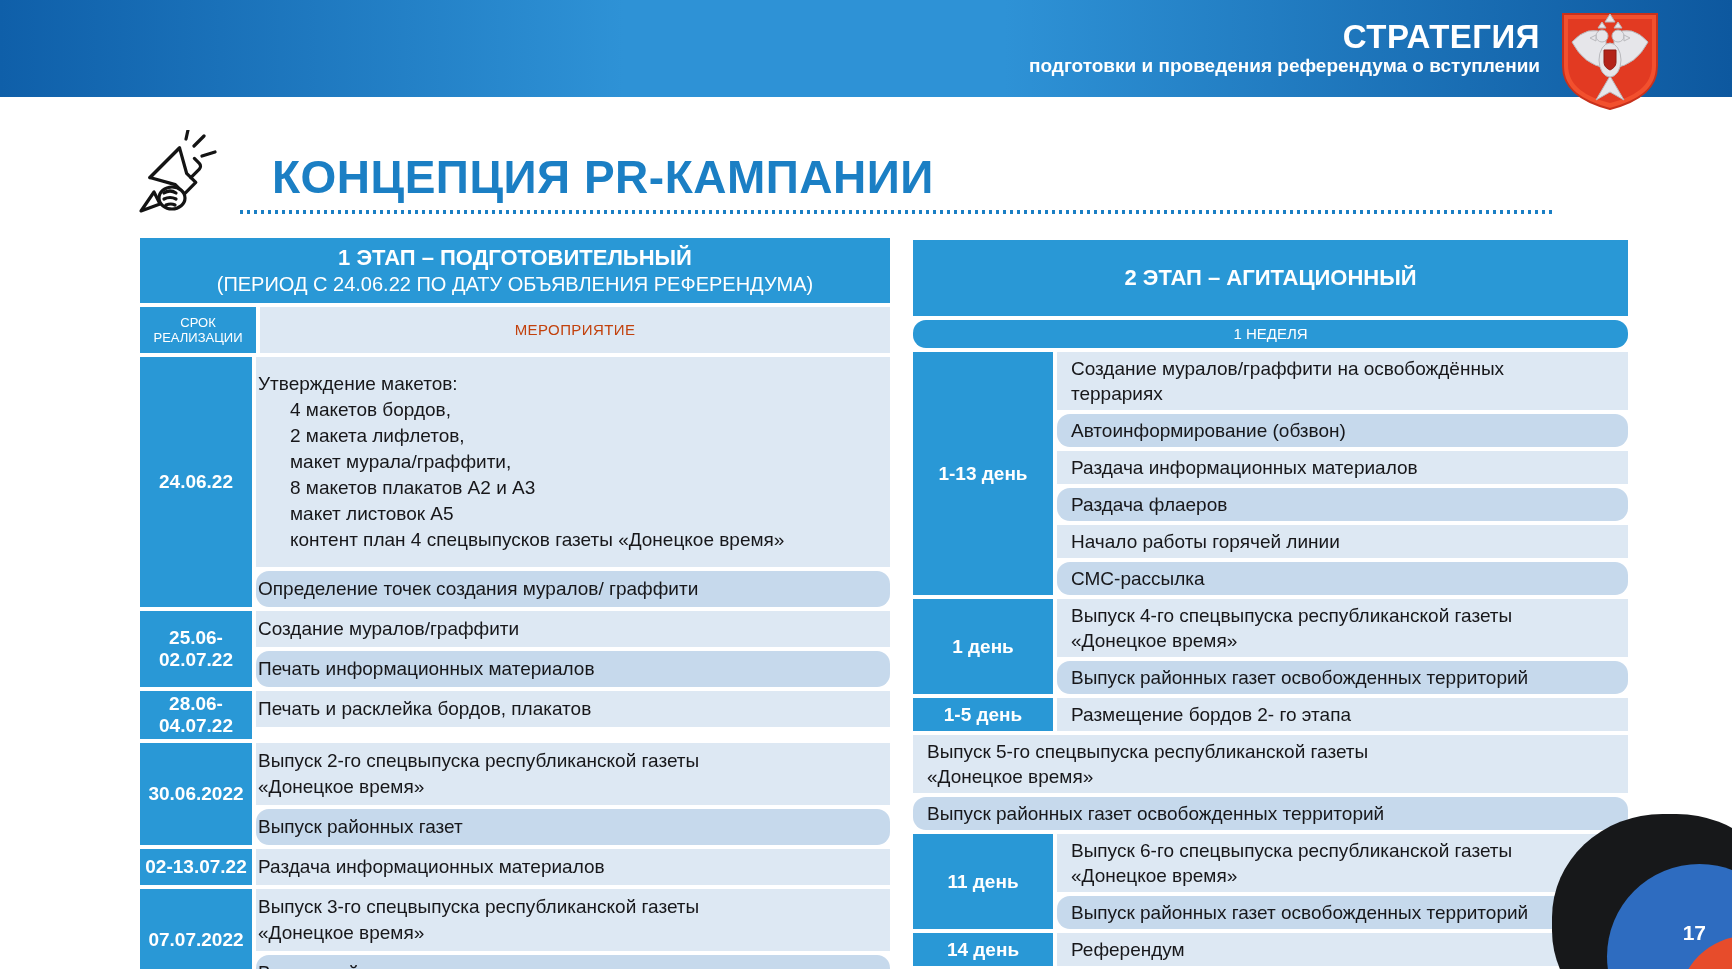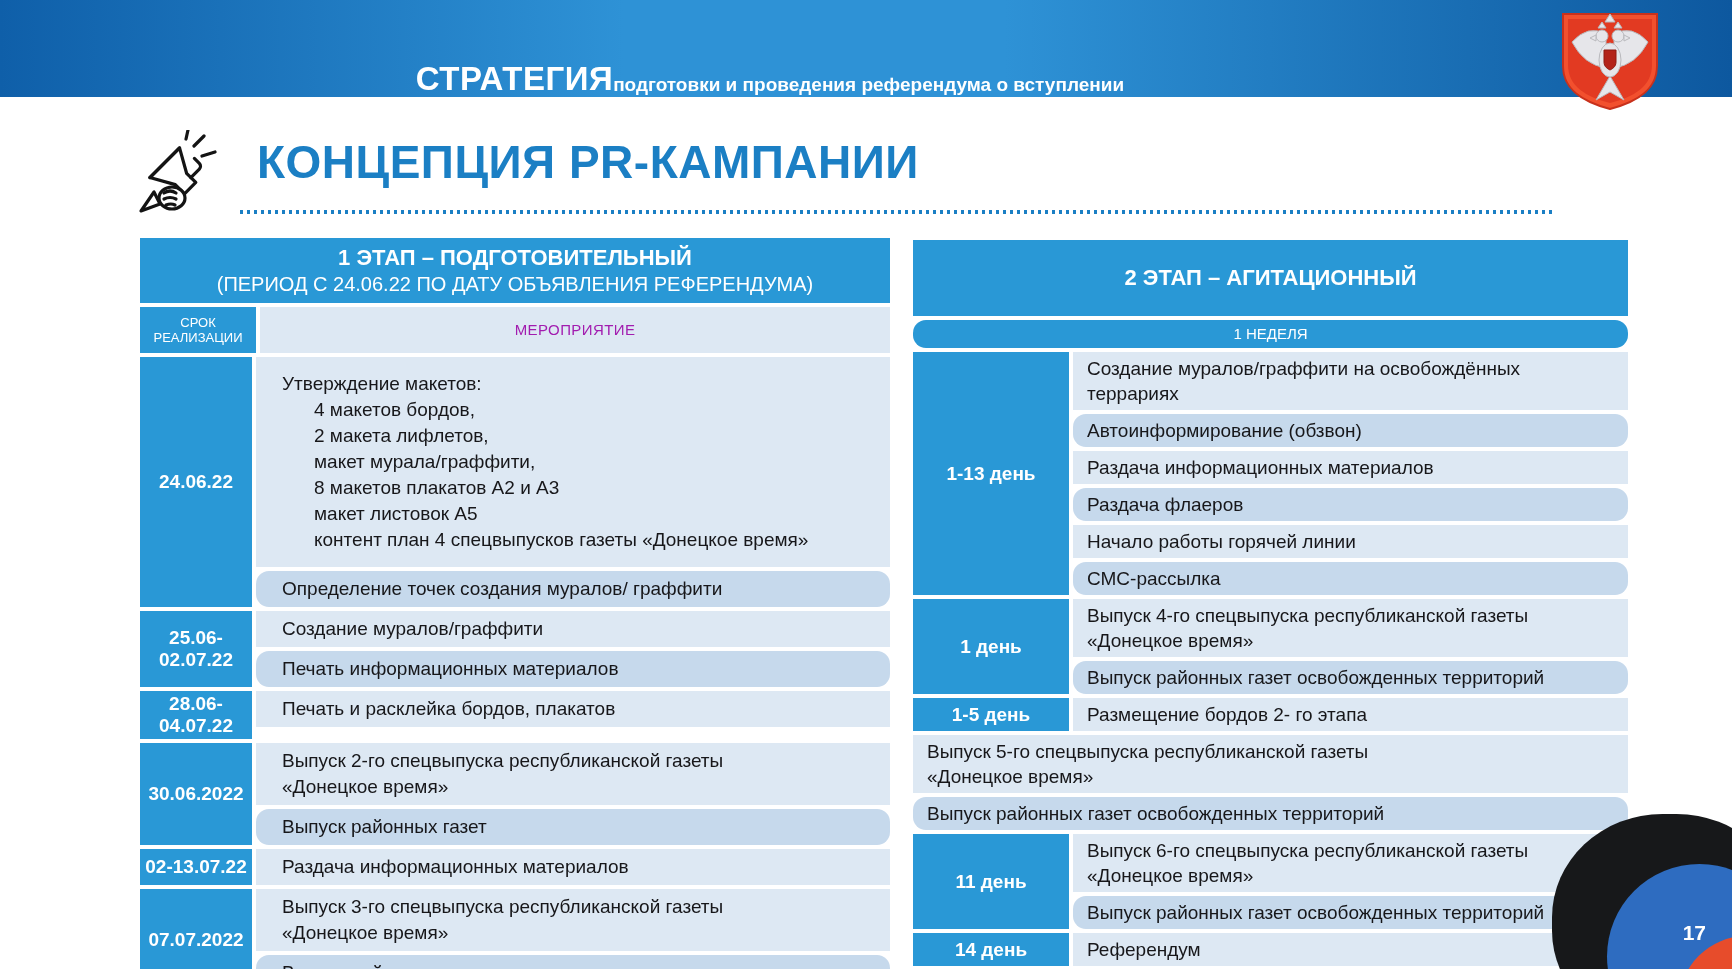"СТРАТЕГИЯ" .topbar { flex-direction: none -> column }
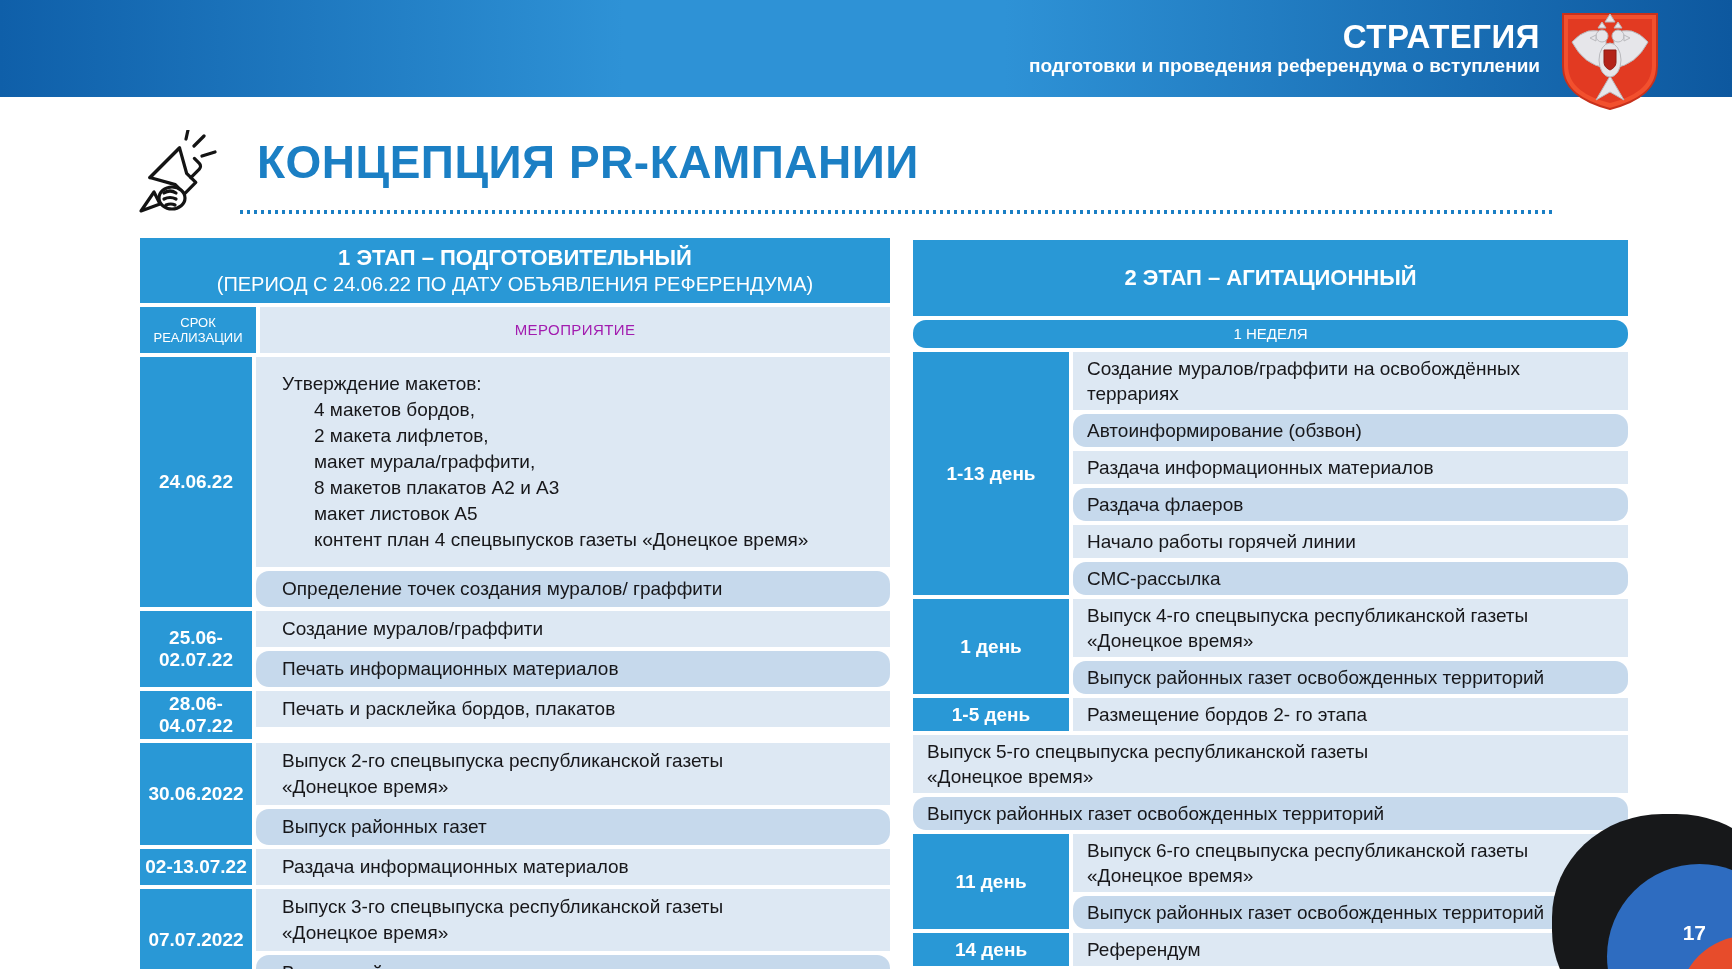"КОНЦЕПЦИЯ PR-КАМПАНИИ" .page-title { margin: 1px -> 16px }
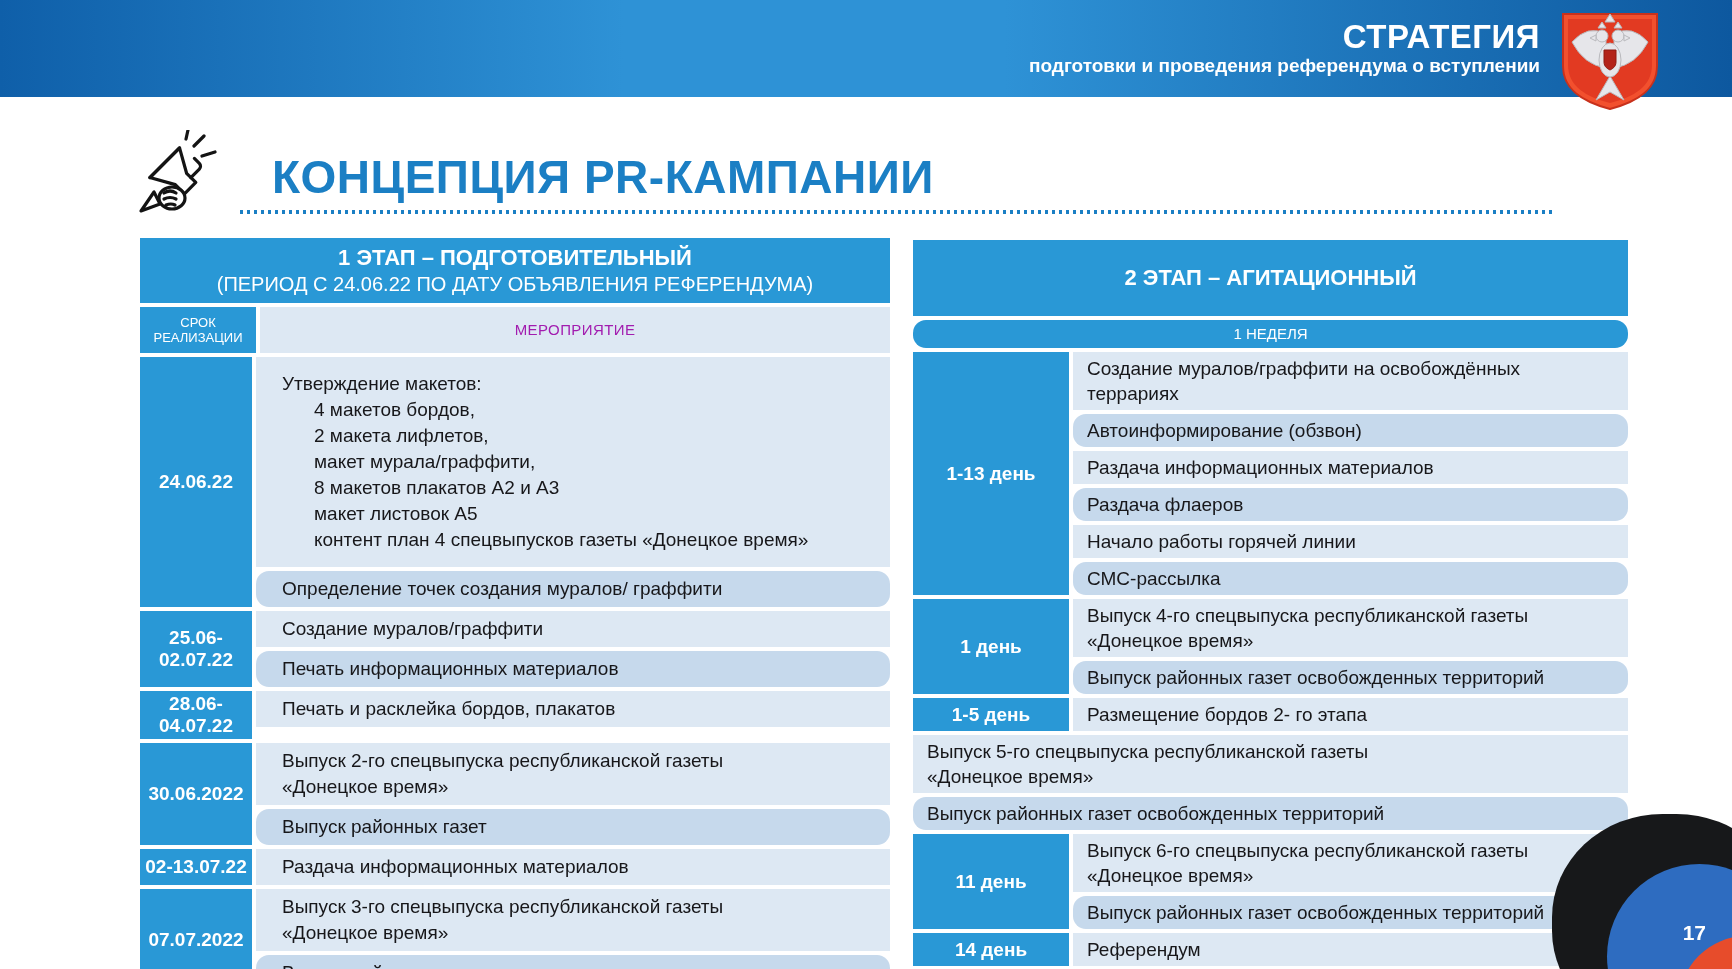"МЕРОПРИЯТИЕ" .ch-act { color: #a21caf -> #c2410c }
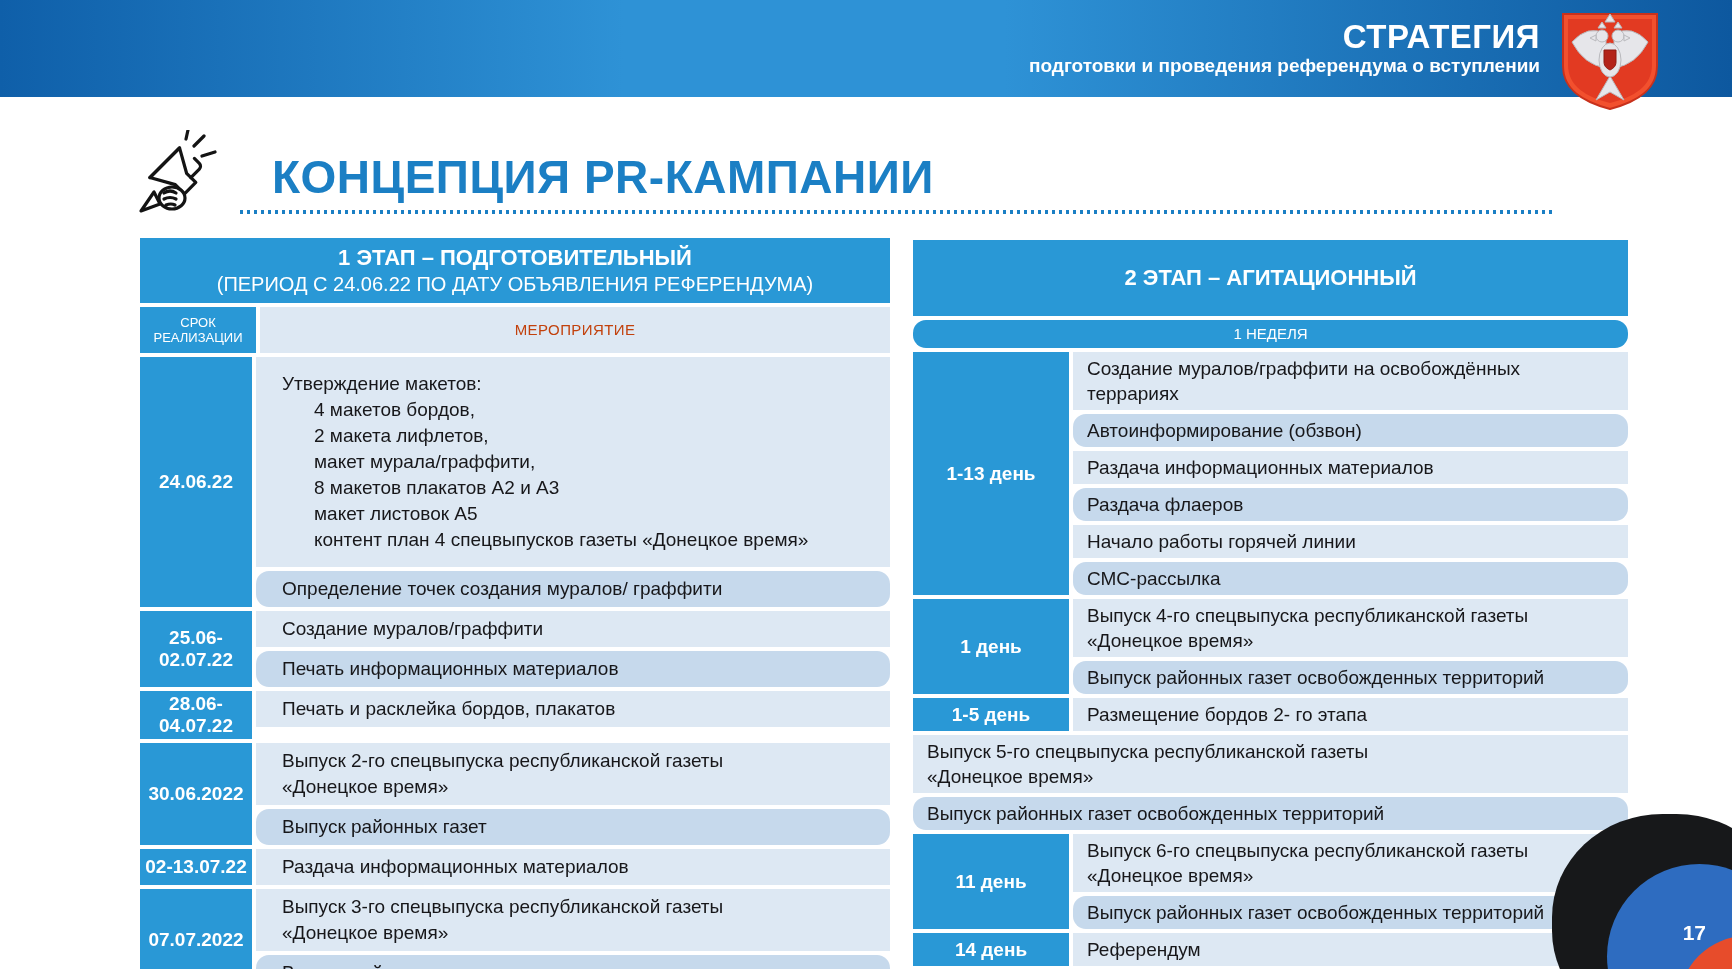"Утверждение макетов:" .stage1 .act { padding: 5px 12px 5px 26px -> 5px 12px 5px 2px }
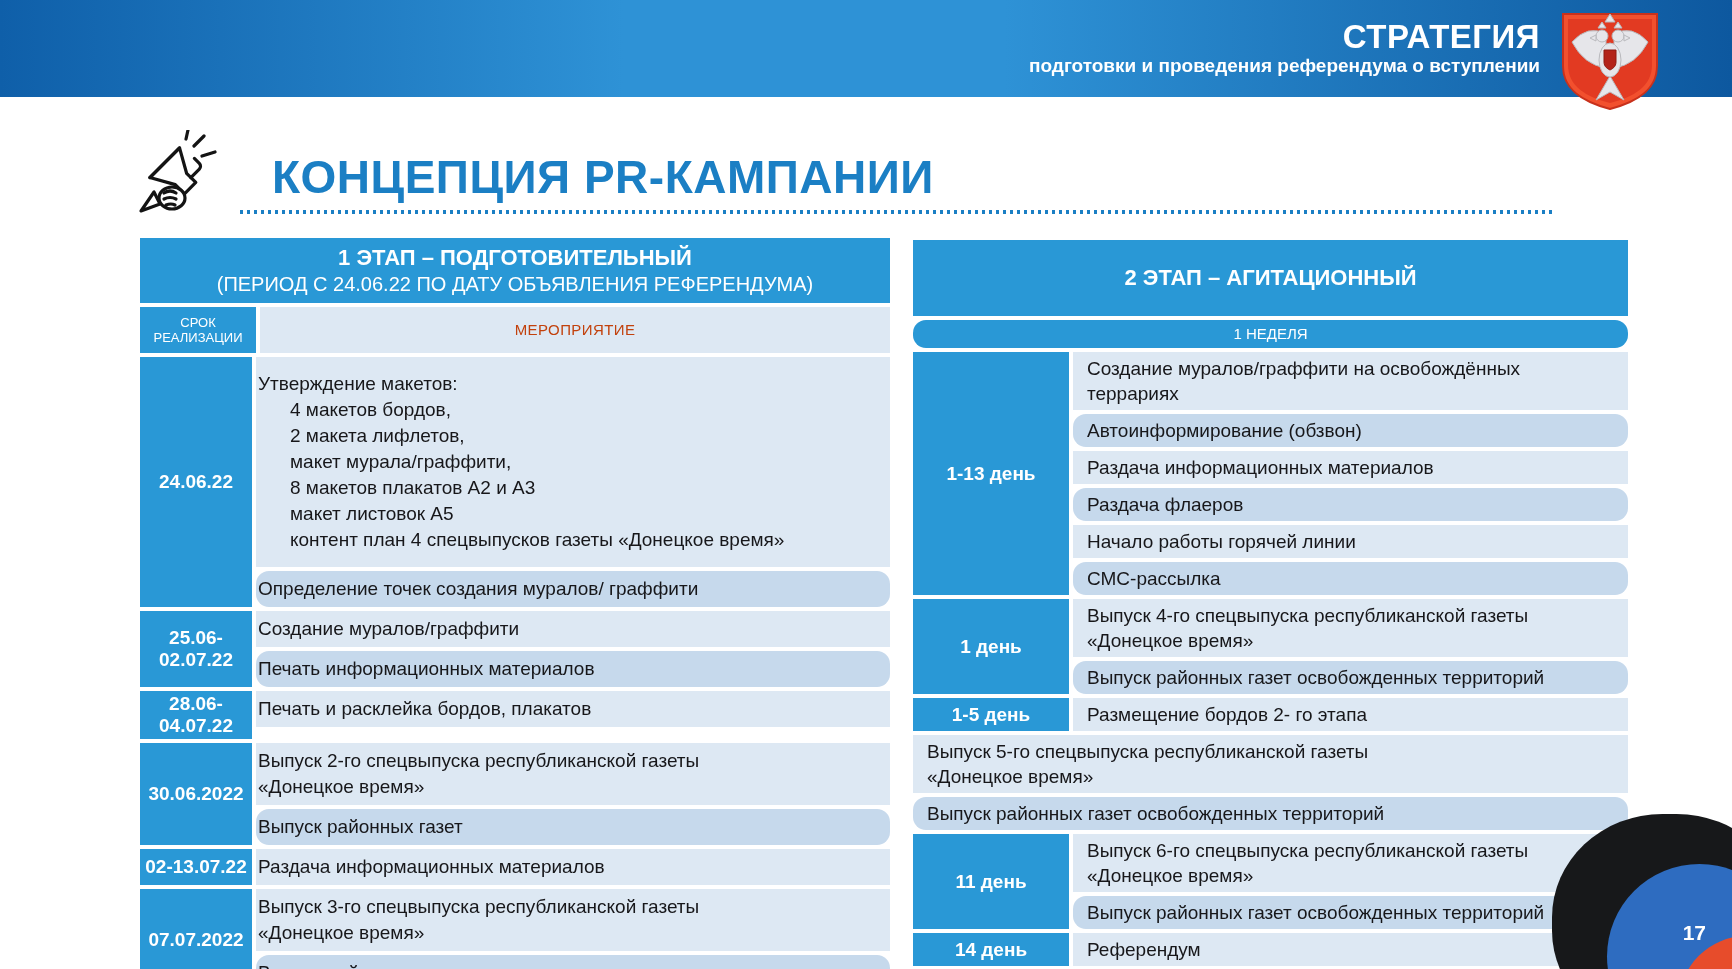"1-13 день" .stage2 .datecell { width: 156px -> 140px }
